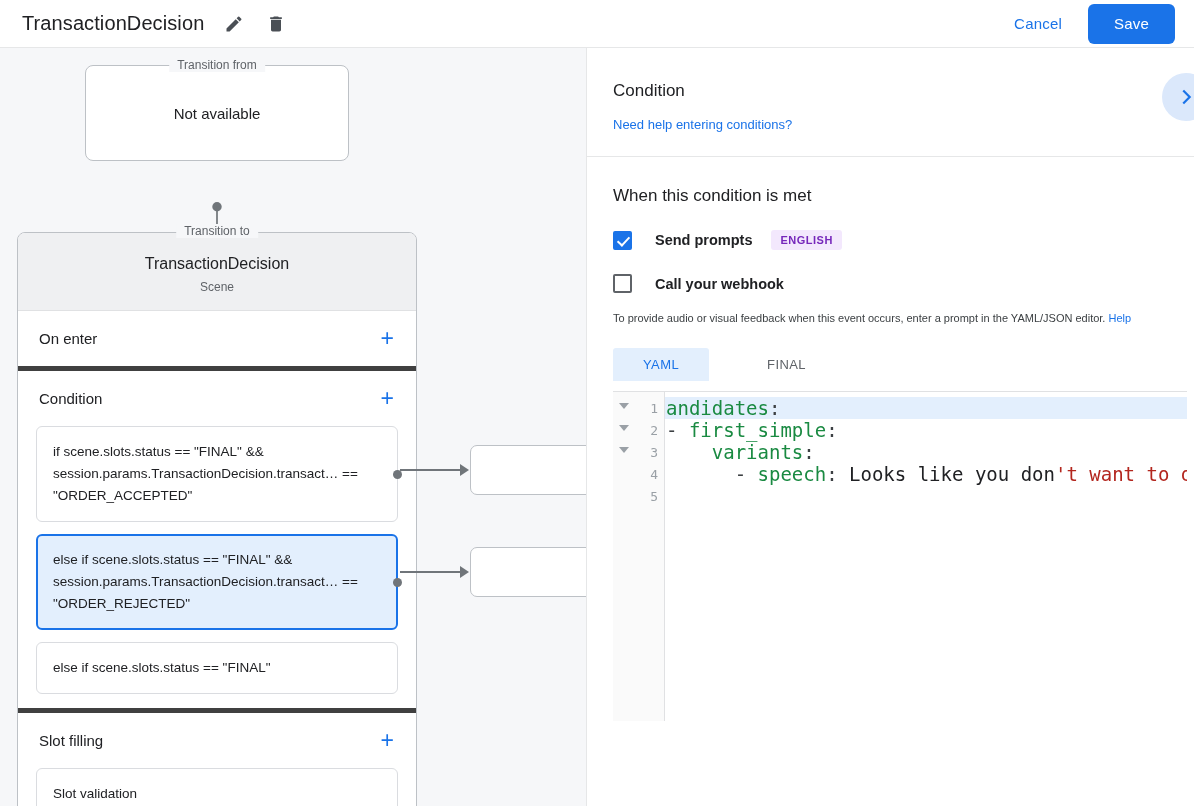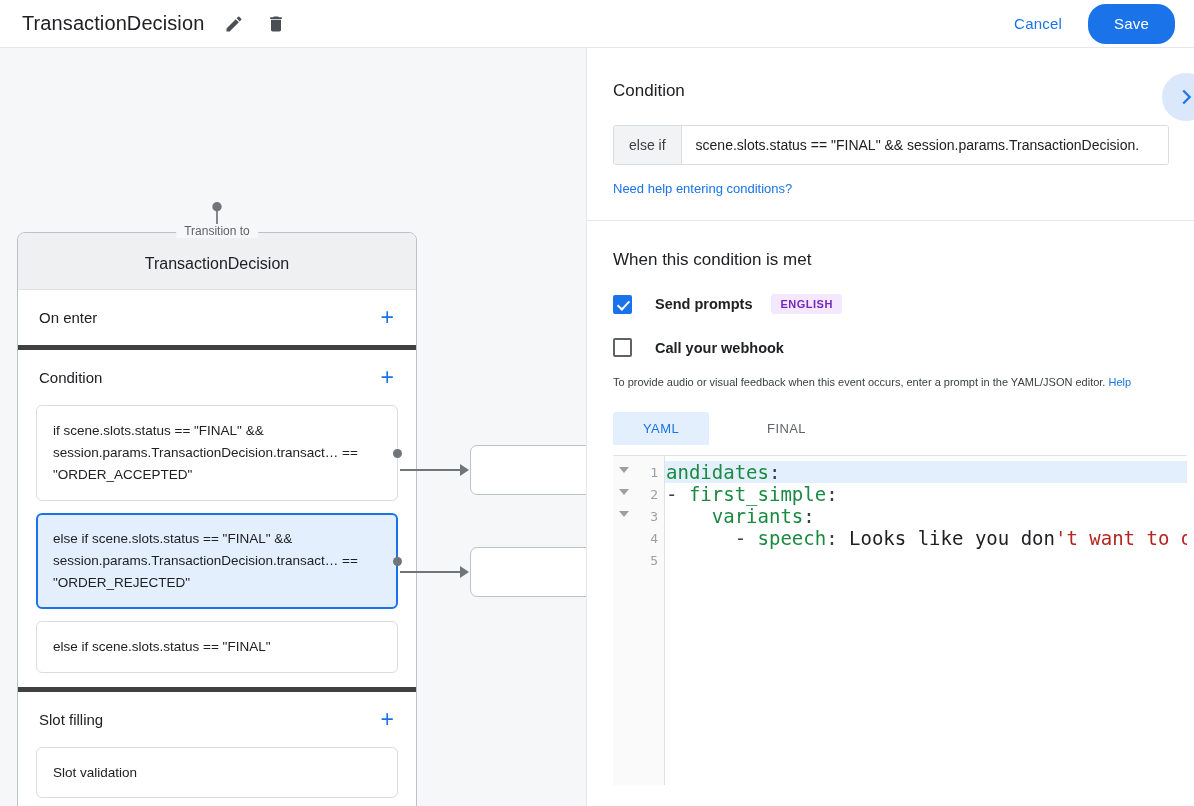"Save" .save-btn { border-radius: 18px -> 6px }
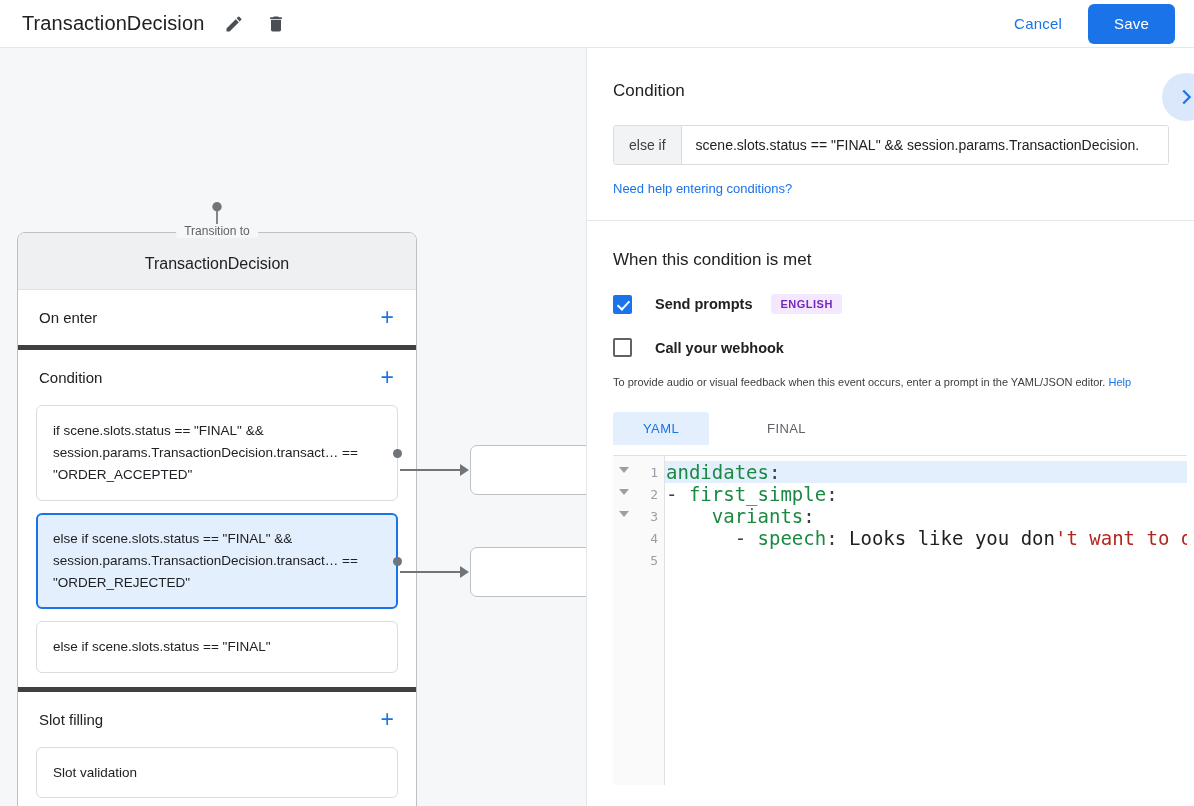"Transition from" div.fieldset-card { html: none -> <div> <span>Transition from</span> <div>Not available</div> </div> }
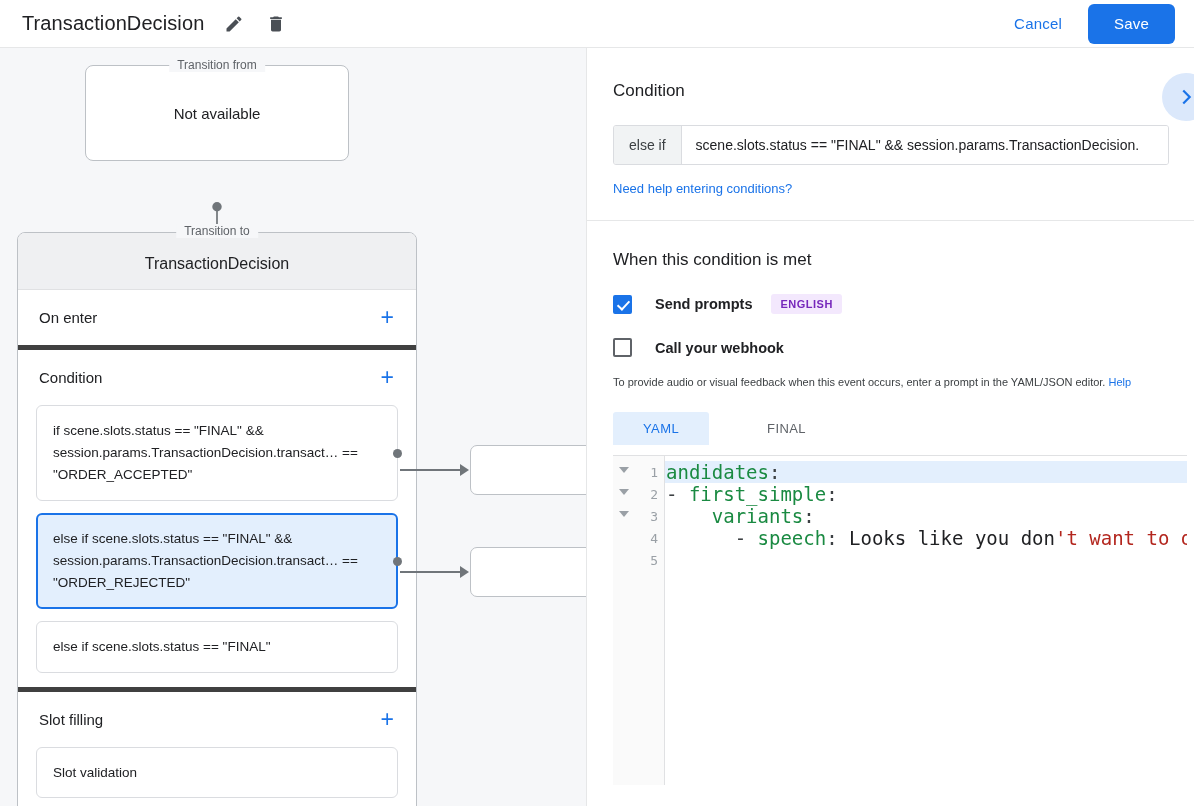"else if" div.cond-input-row { html: <div> <div>else if</div> <input> </div> -> none }
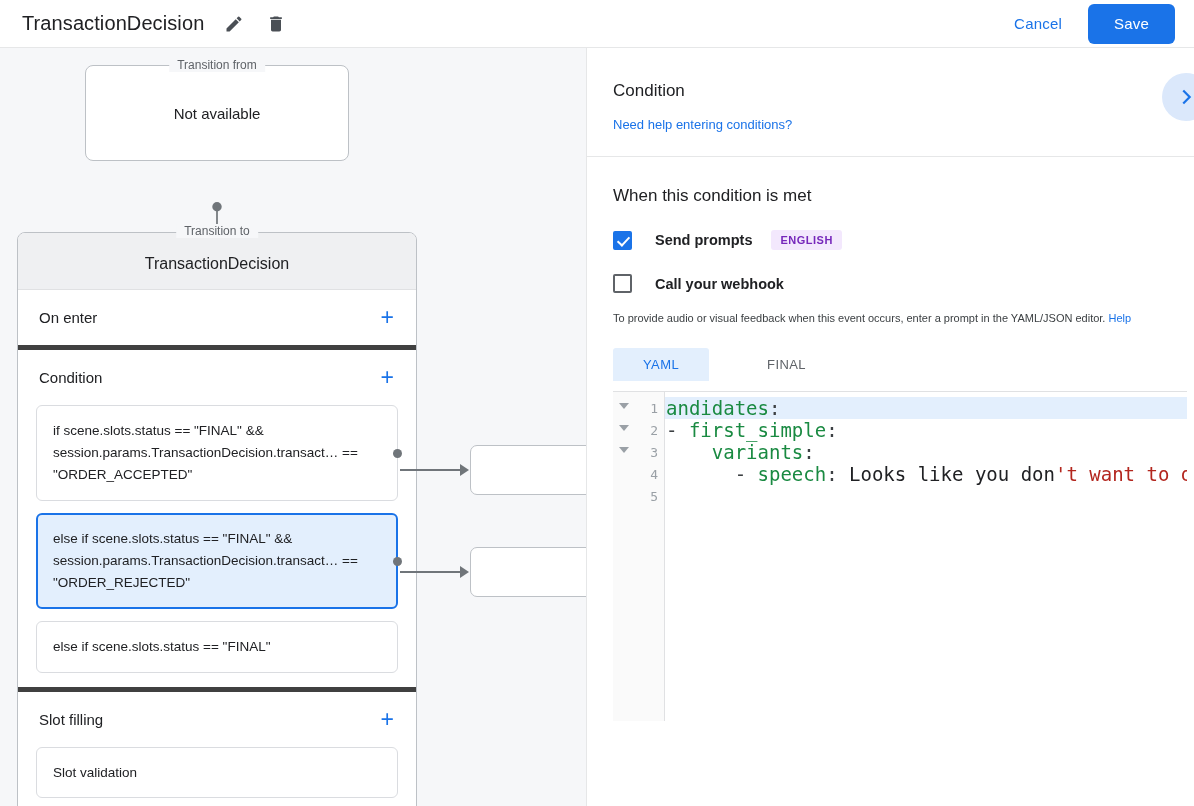"Scene" div.sub { html: none -> <div>Scene</div> }
